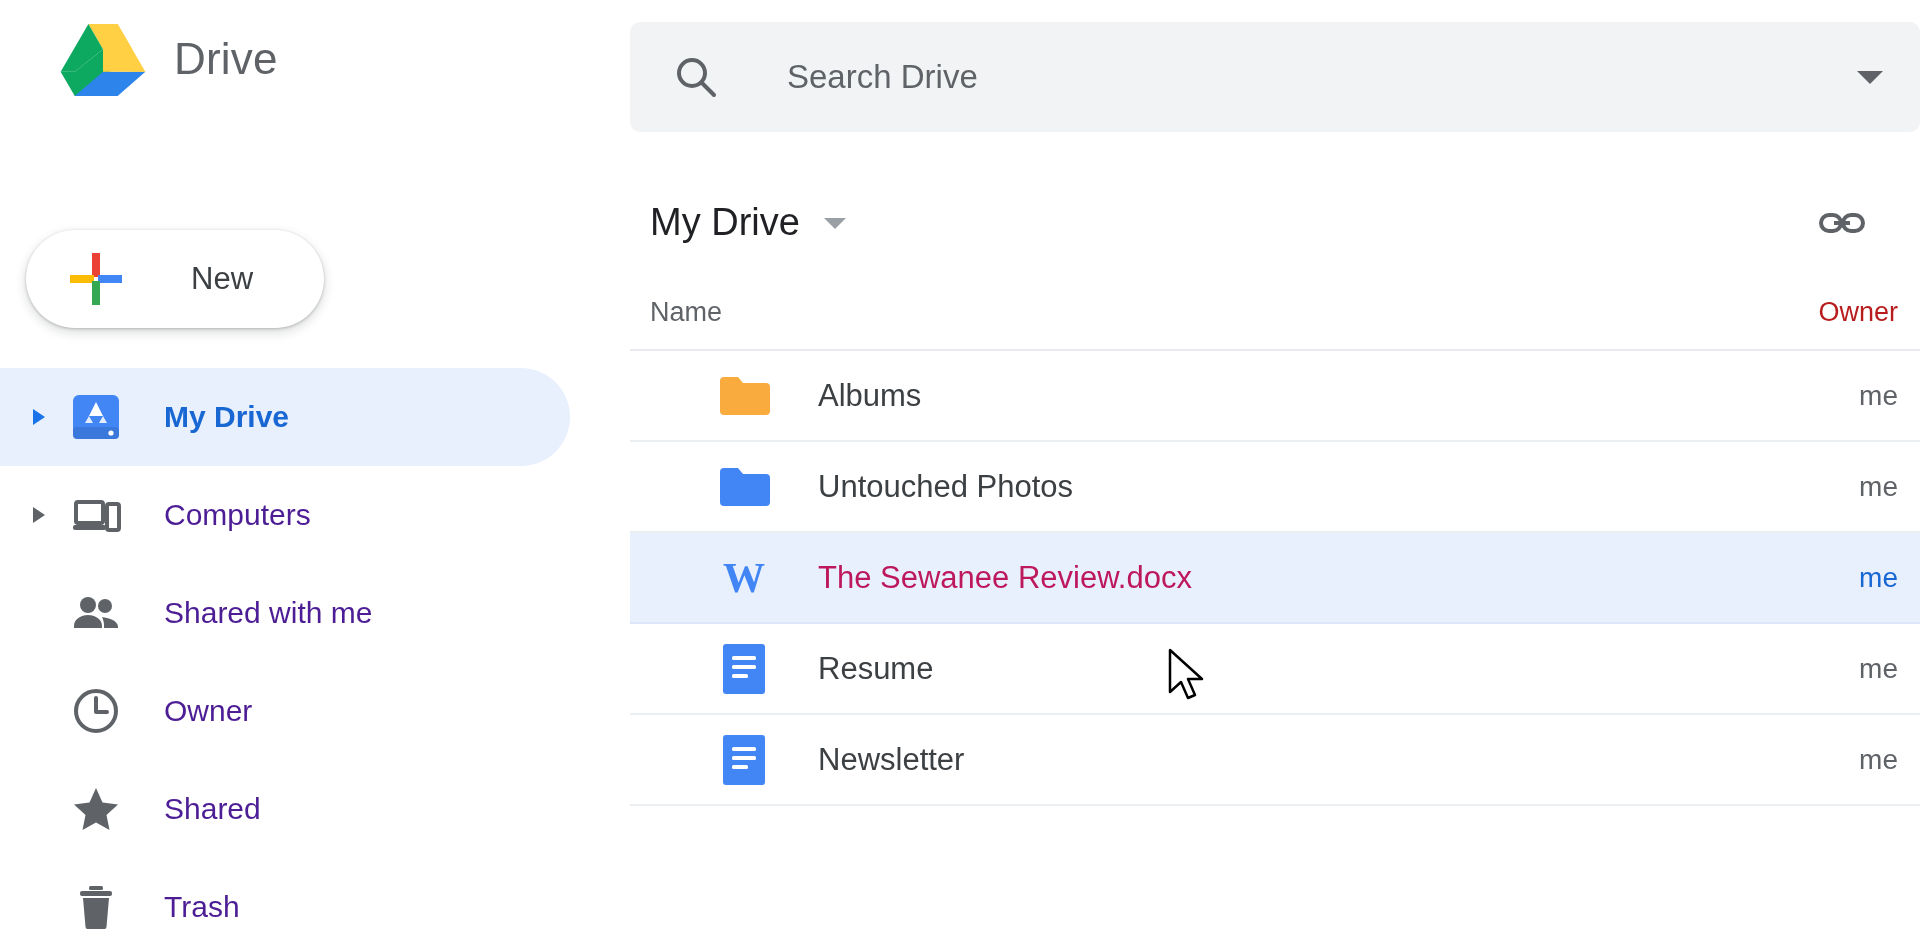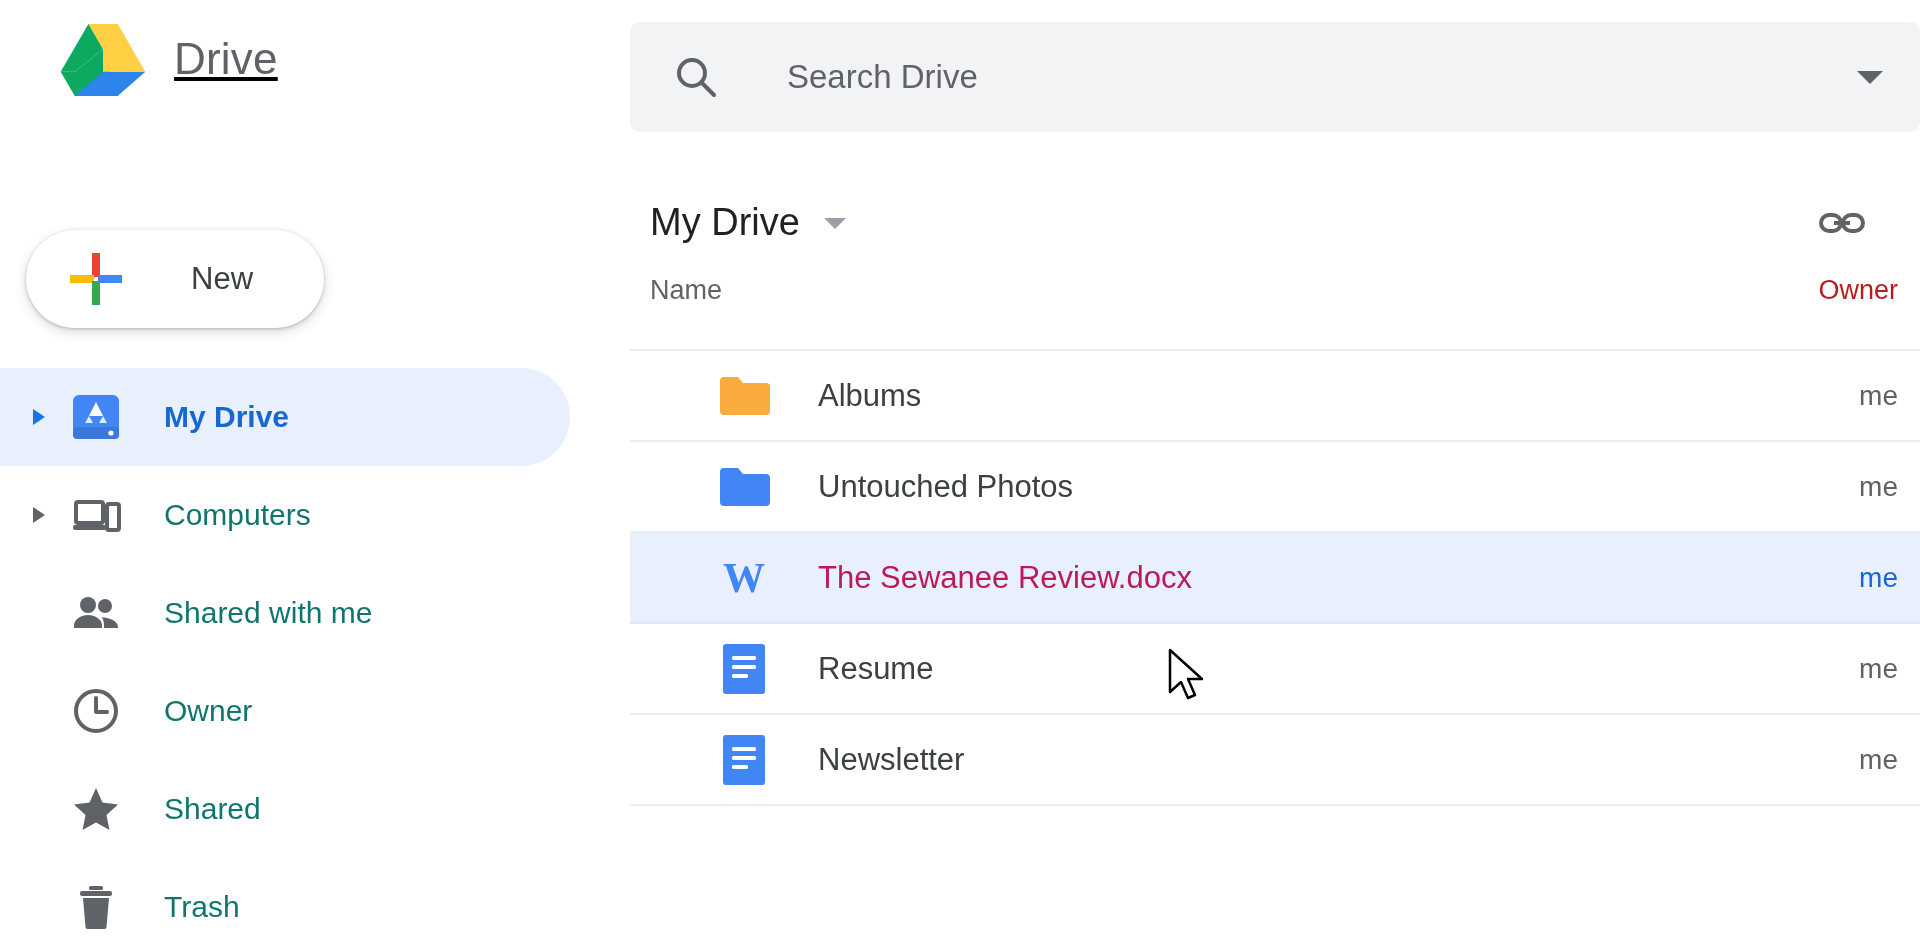"Drive" .brand { text-decoration: underline -> none }
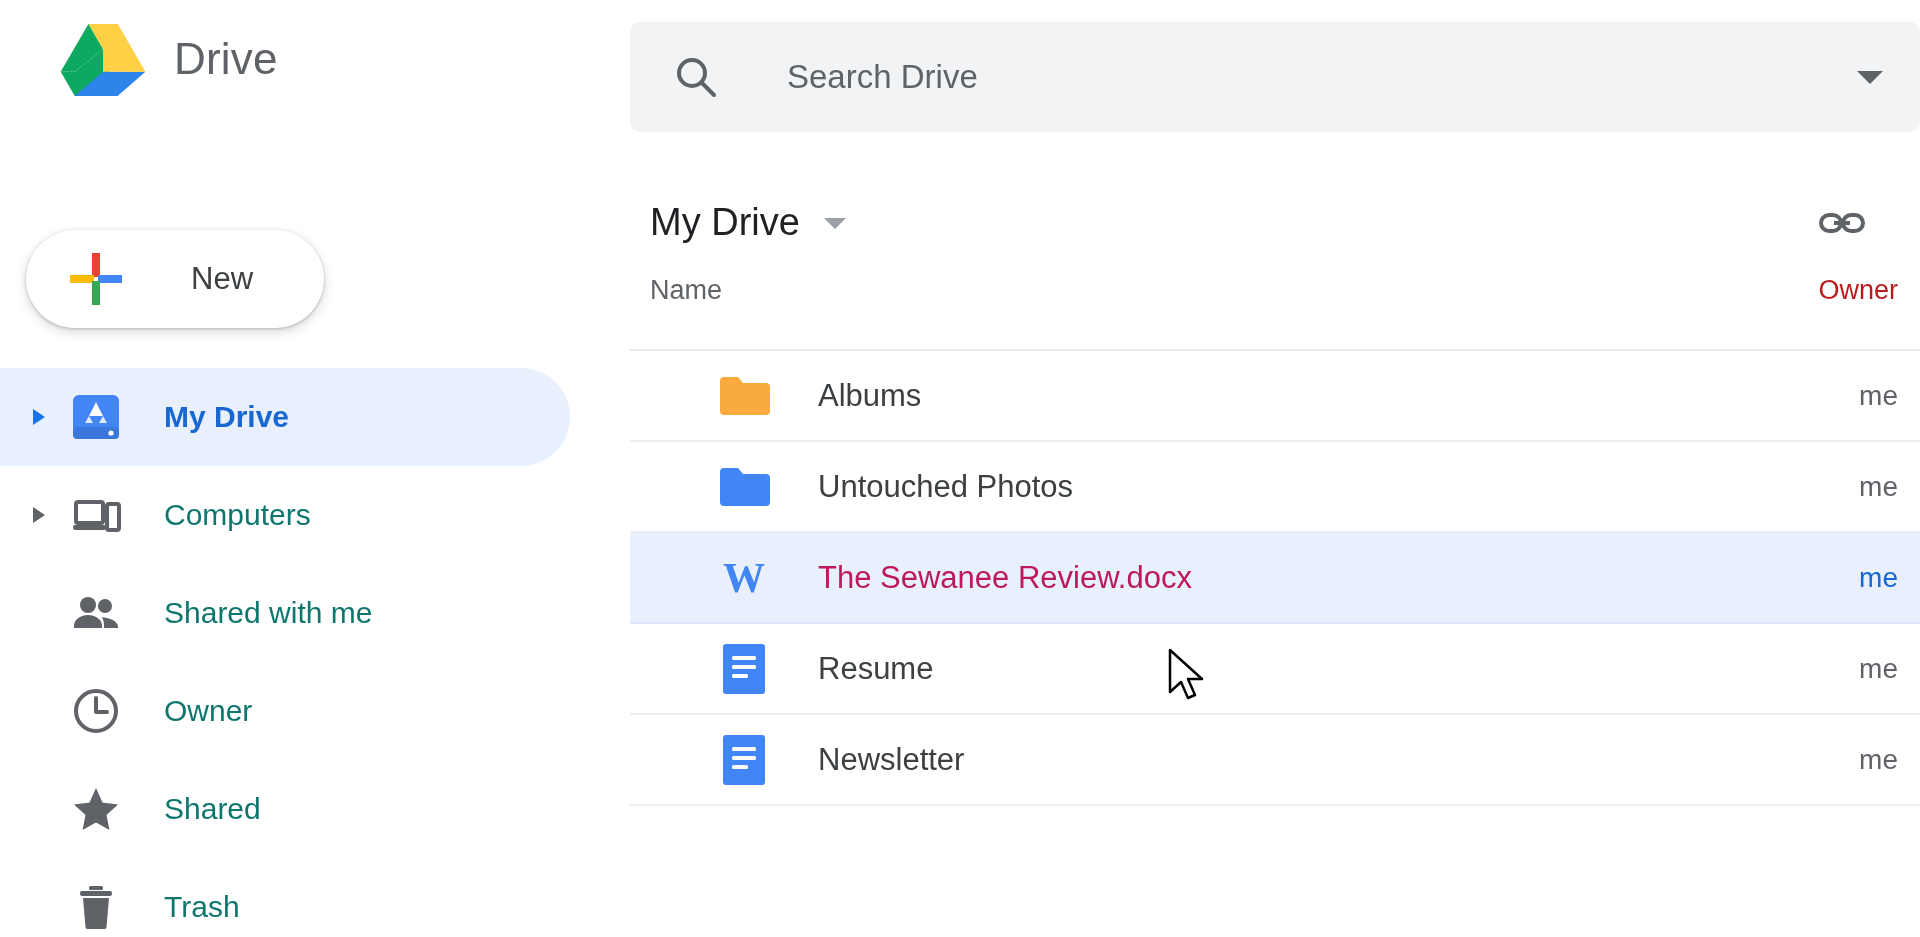"Name" .filelist-head { align-items: flex-start -> center }
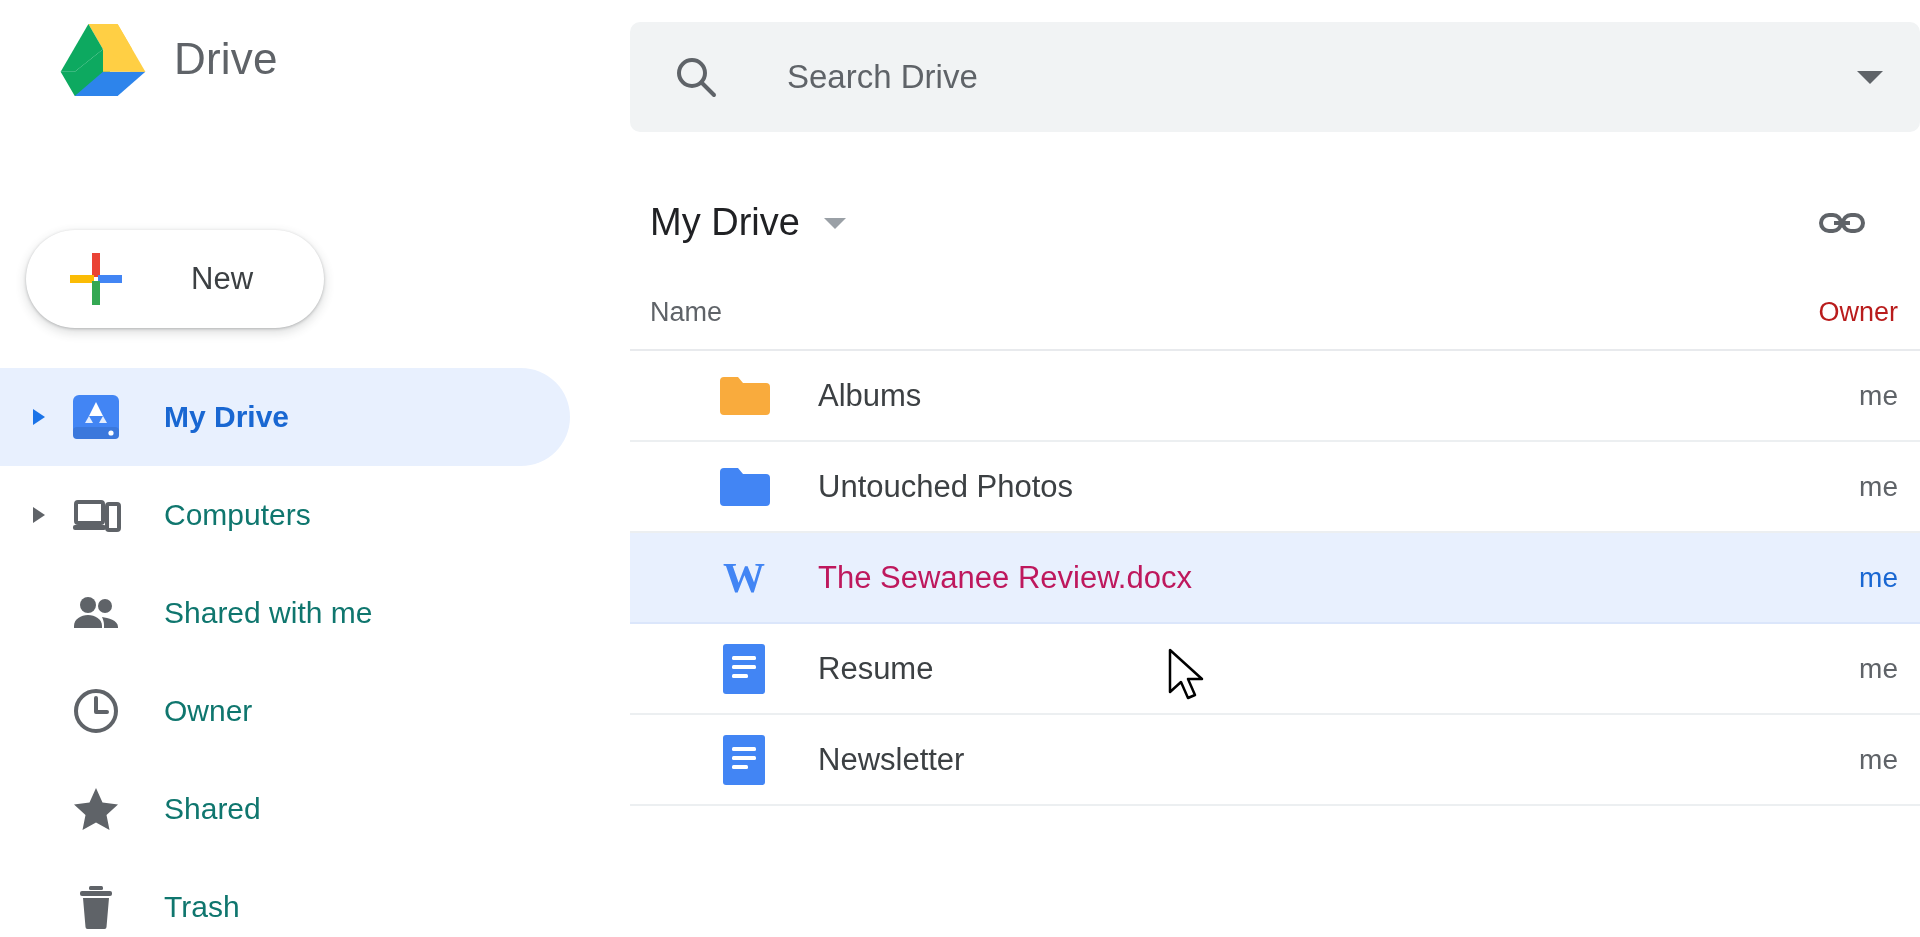"Computers" .nav-label { color: #0f766e -> #4c1d95 }
